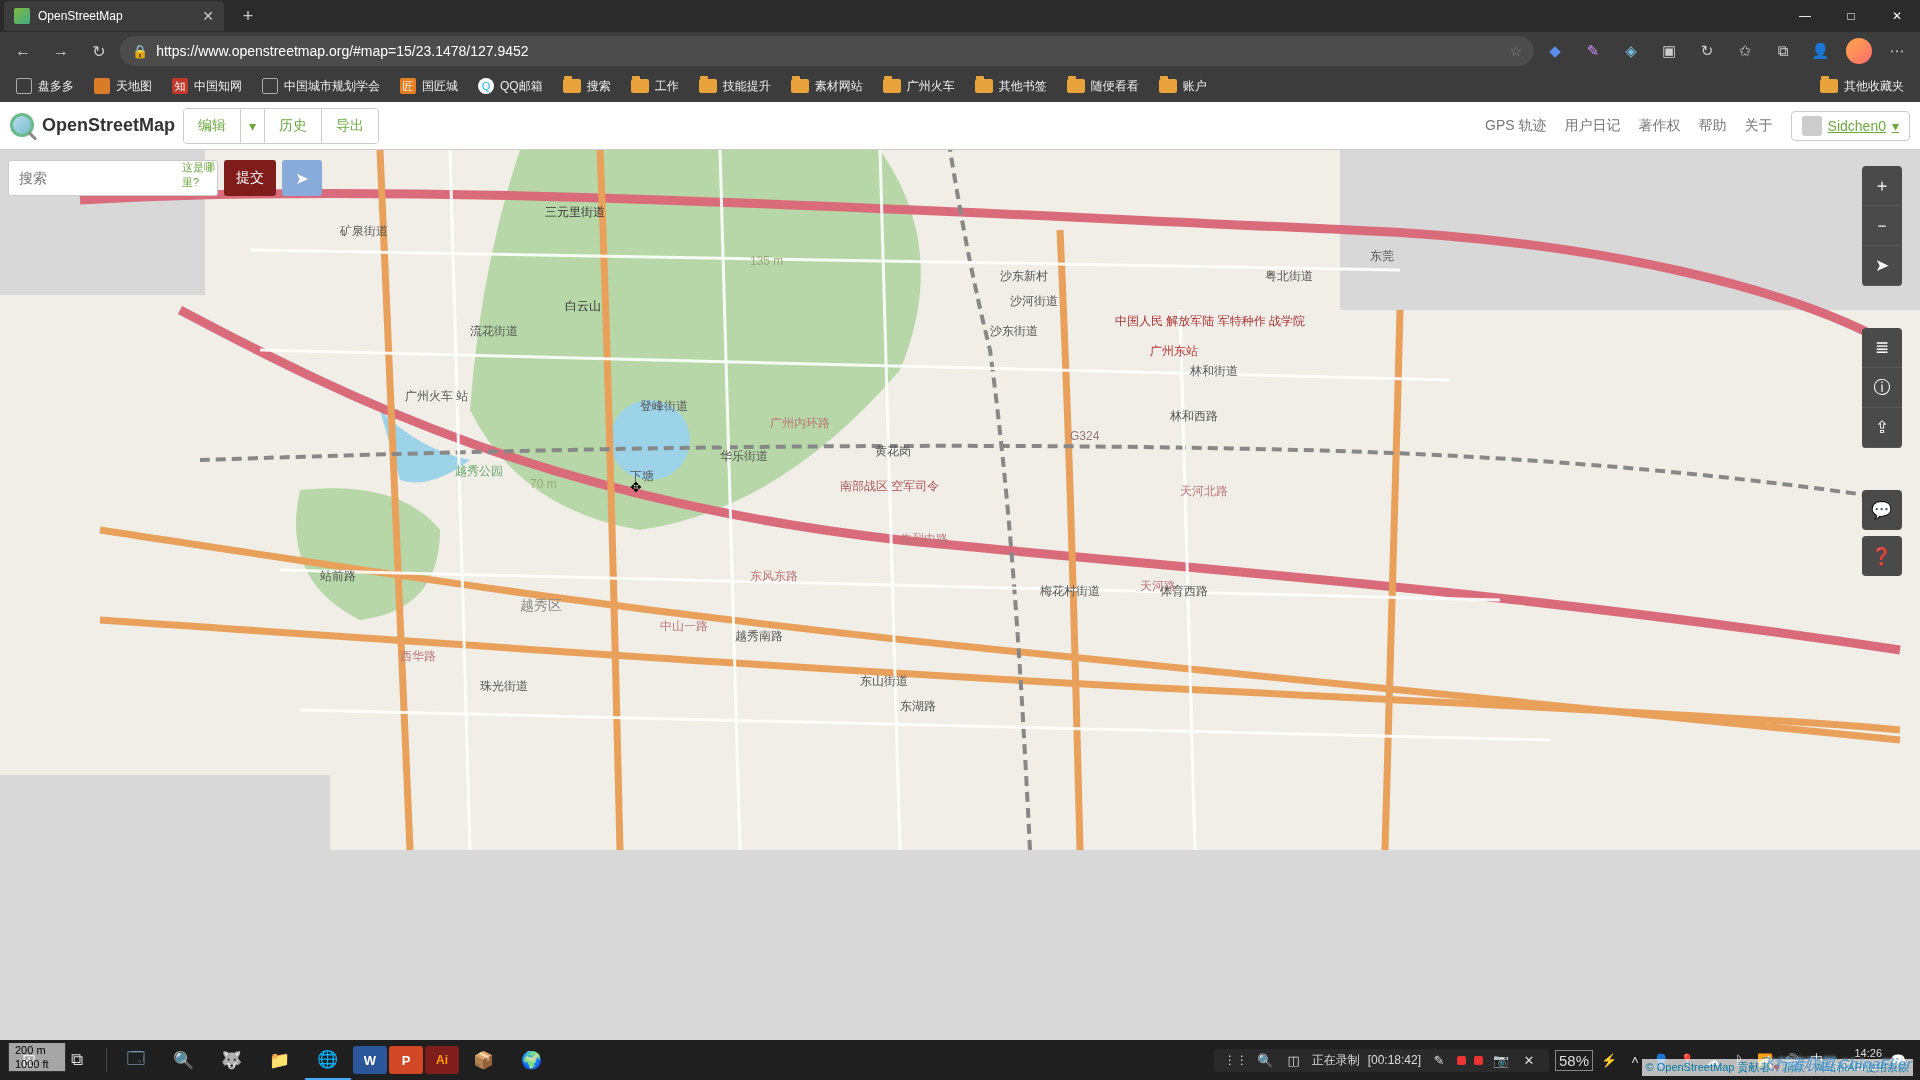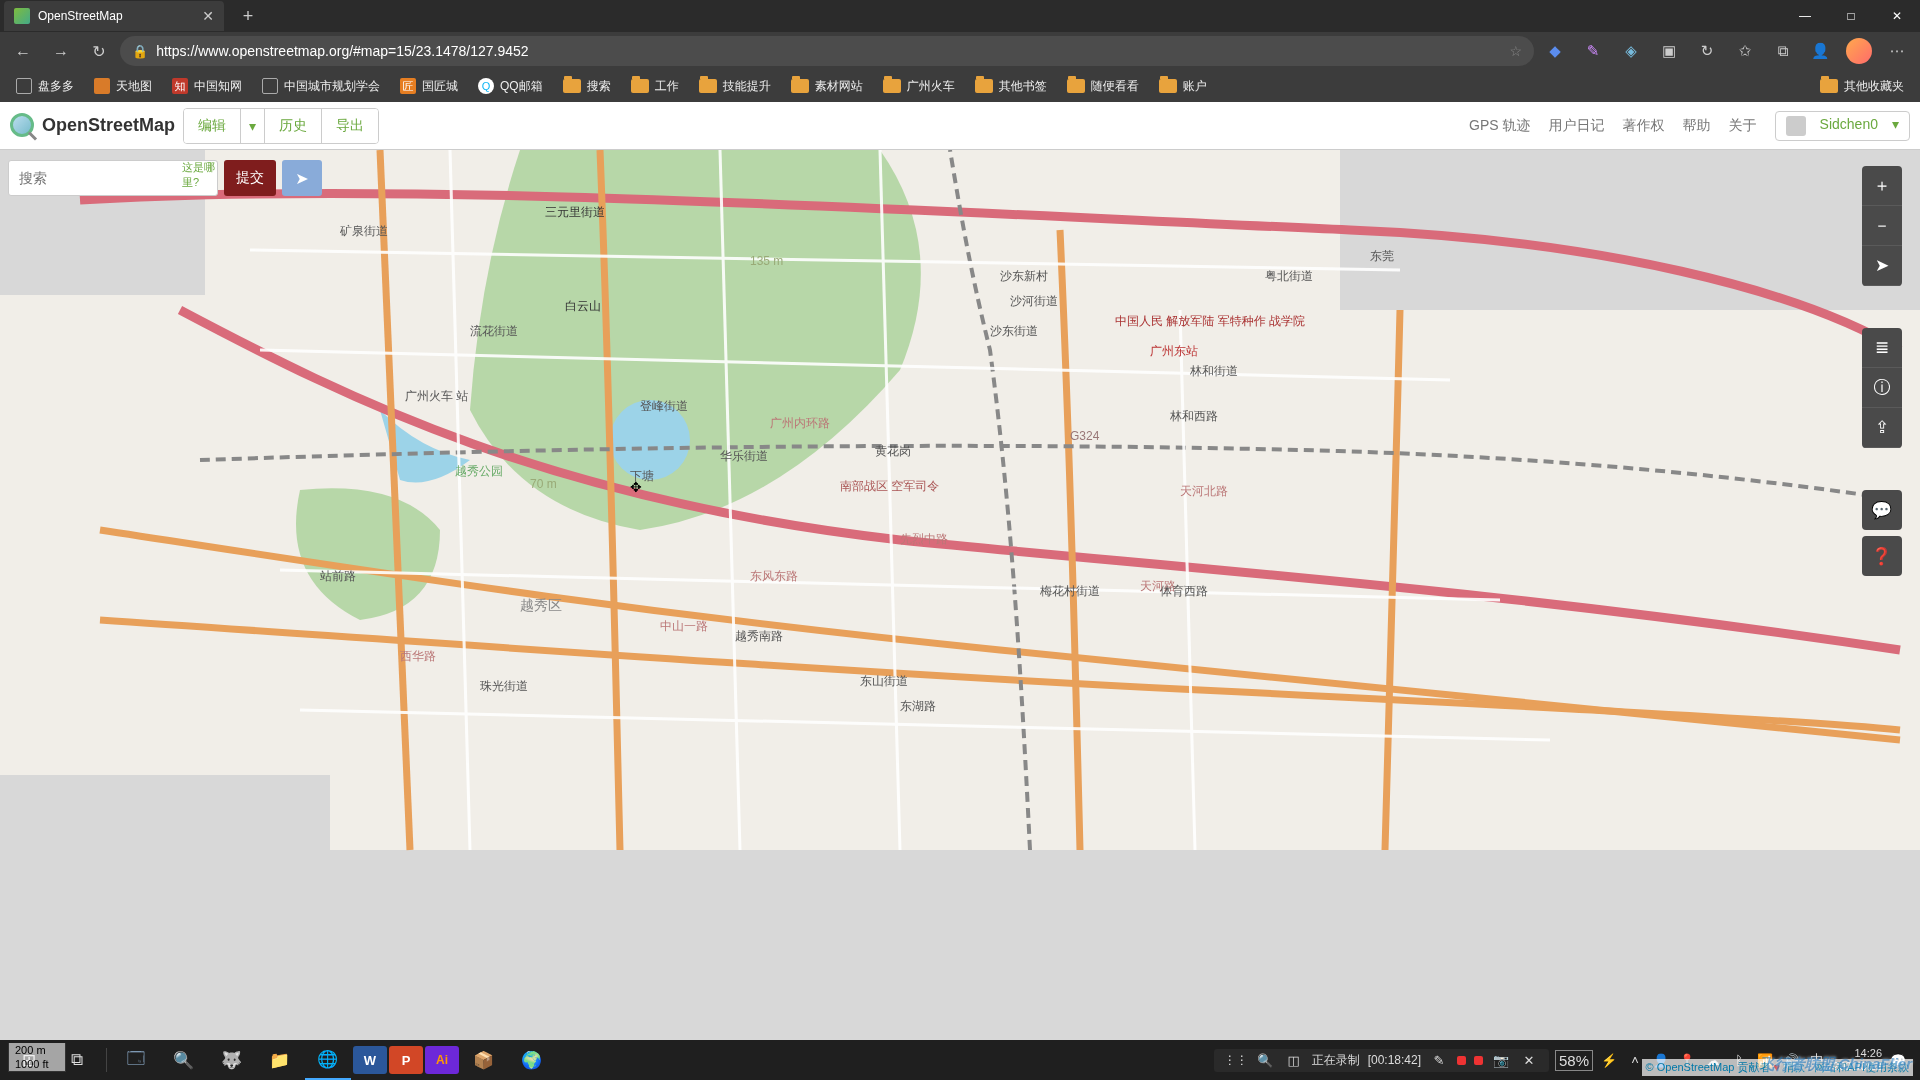"Sidchen0" .user-drop { align-items: none -> center; gap: 14px -> 6px; text-decoration: none -> underline }
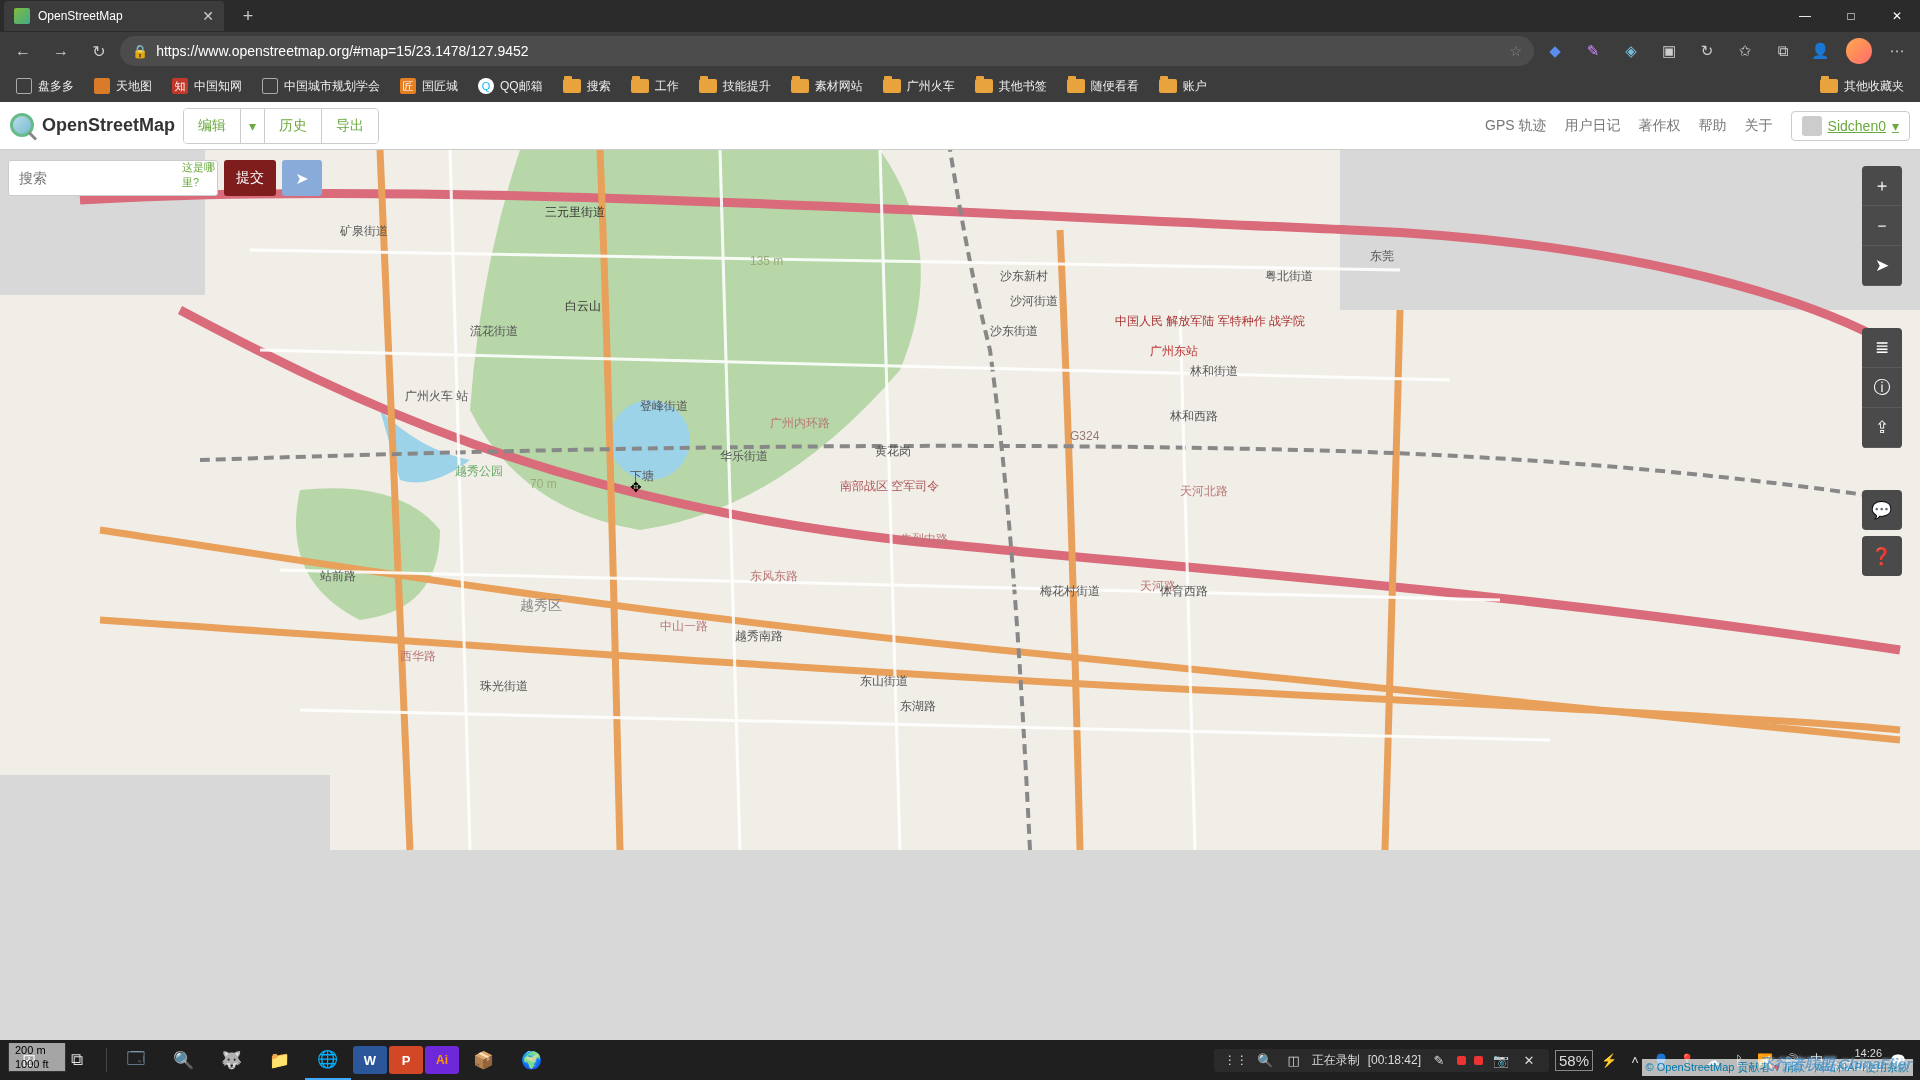"Ai" div.tb-btn { background: #6d28d9 -> #7f1d1d }
